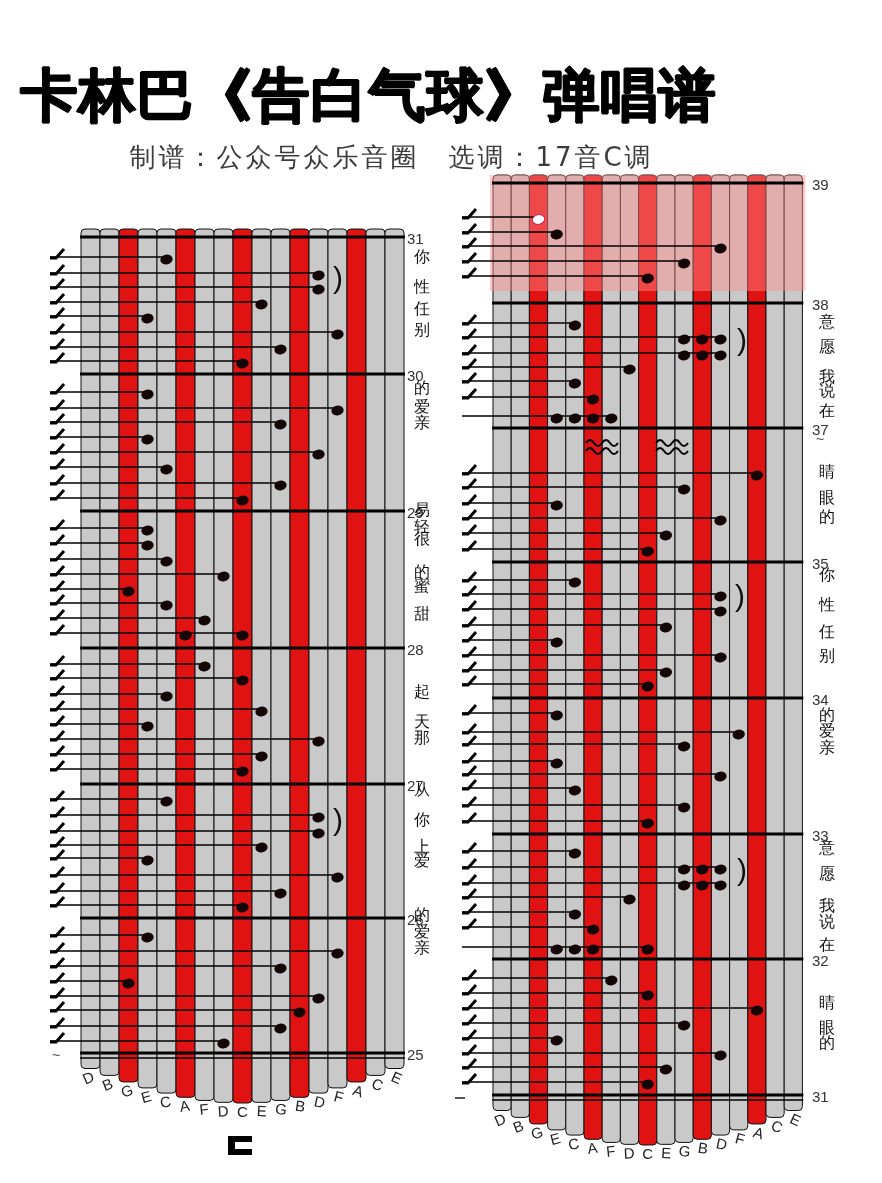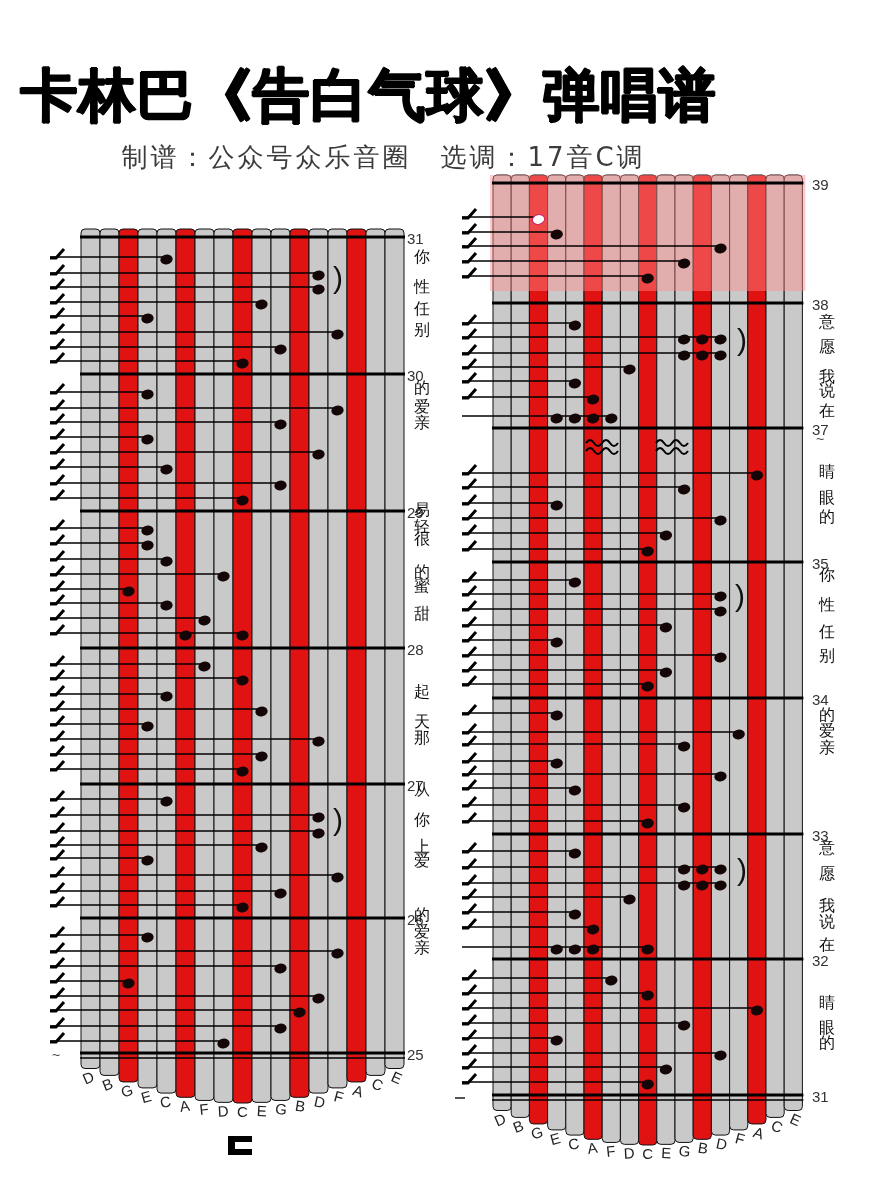"制谱：公众号众乐音圈 选调：17音C调" .subtitle { left: 0 -> 8px }
